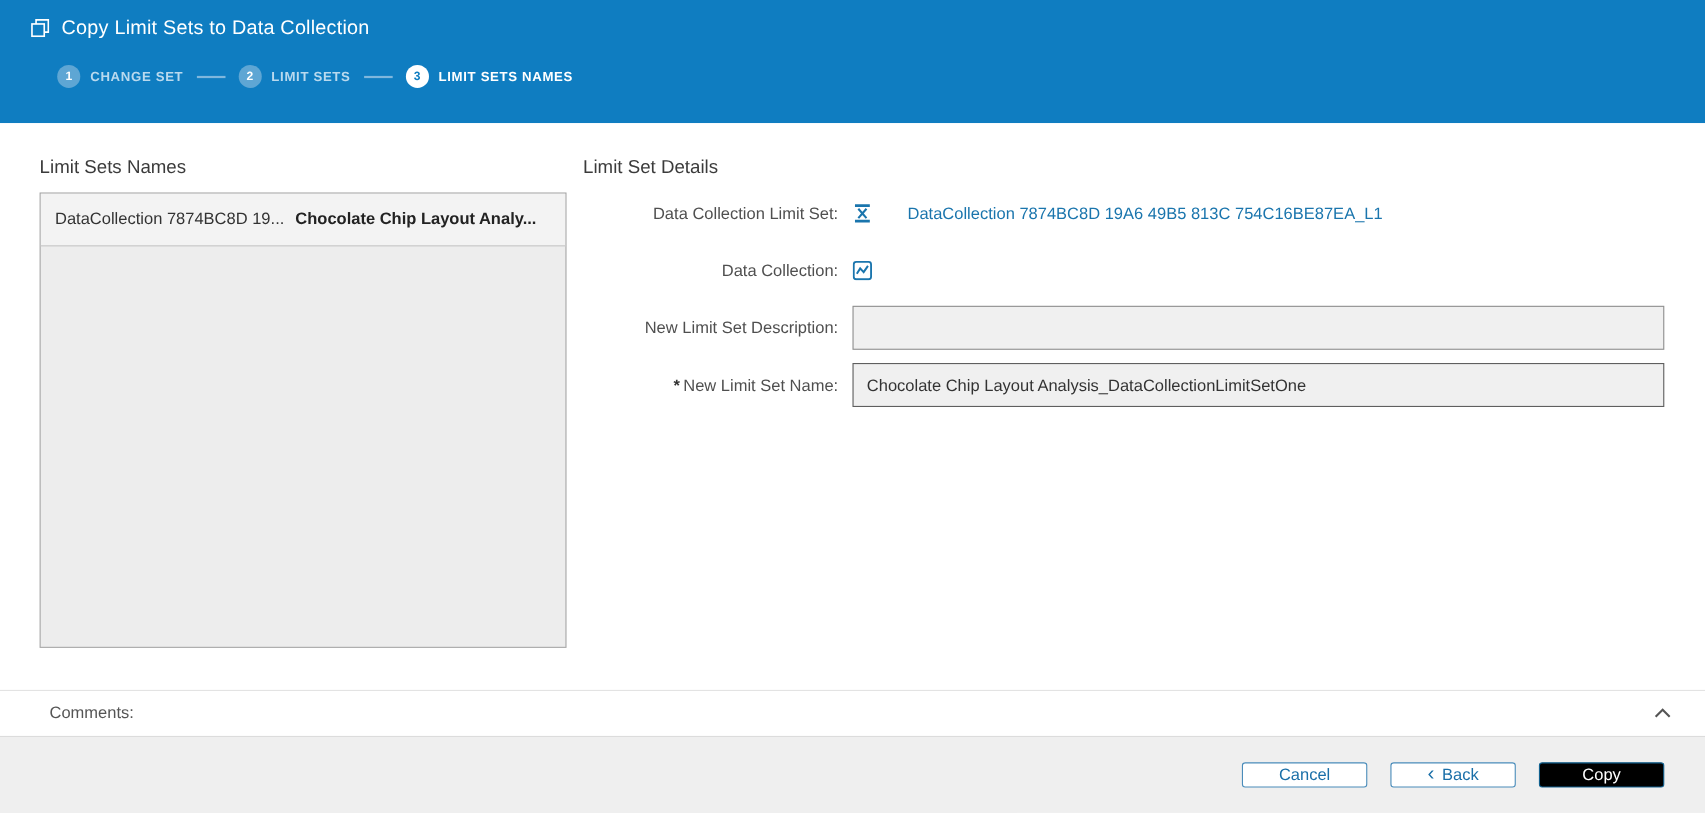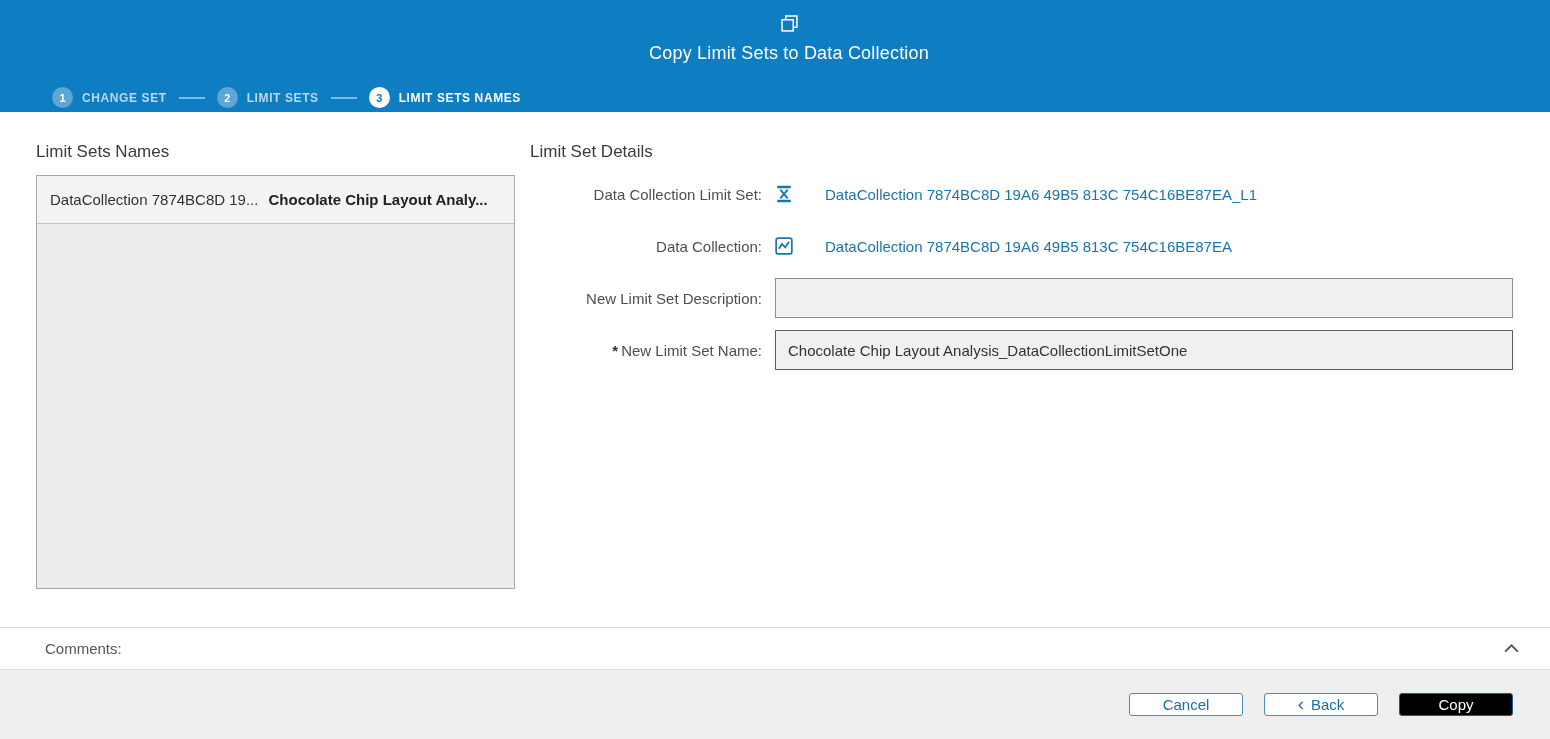"Copy Limit Sets to Data" .title-row { flex-direction: column -> none }
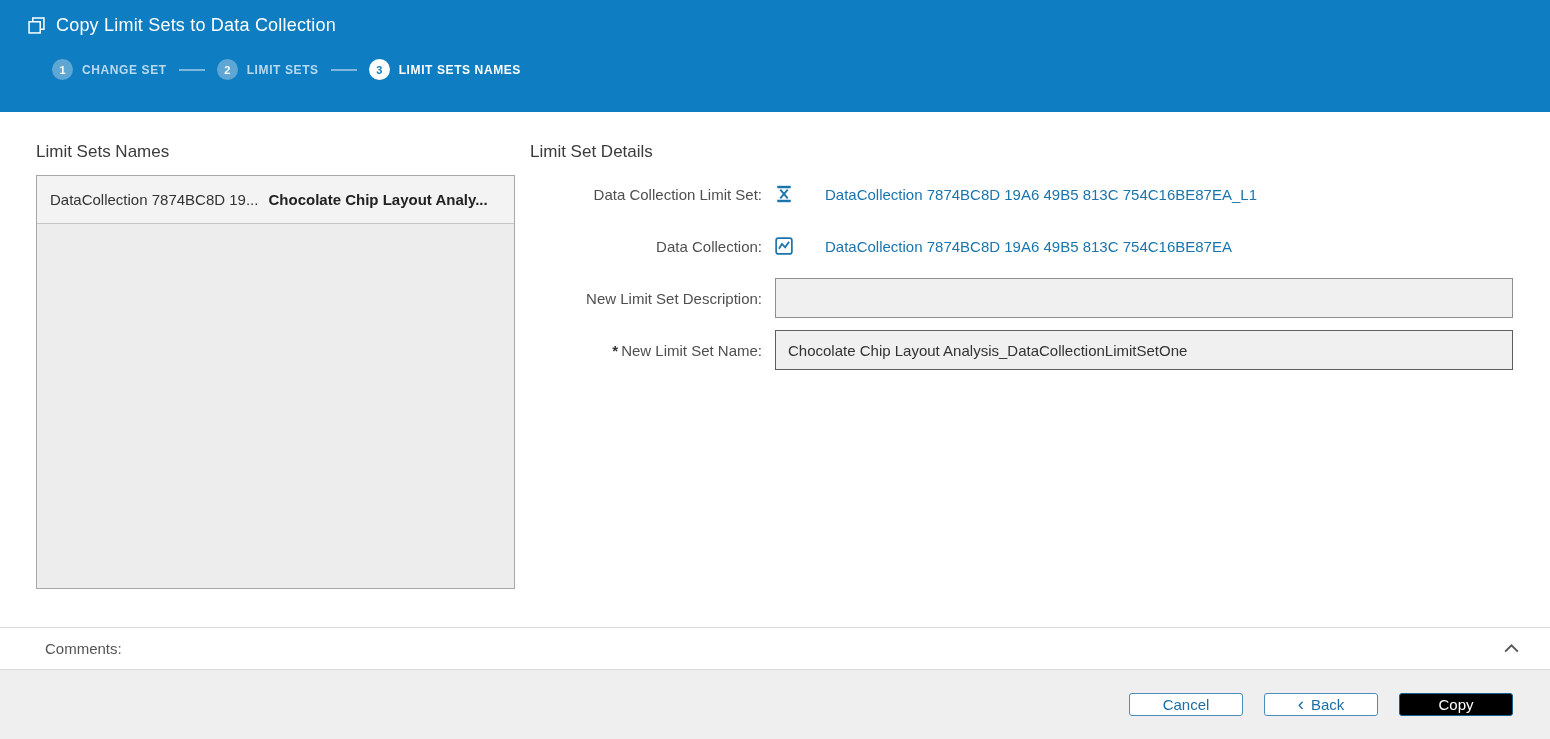"DataCollection 7874BC8D 19A6 49B5 813C 754C16BE87EA" a.obj-link { html: <a>DataCollection 7874BC8D 19A6 49B5 813C 754C16BE87EA</a> -> none }
